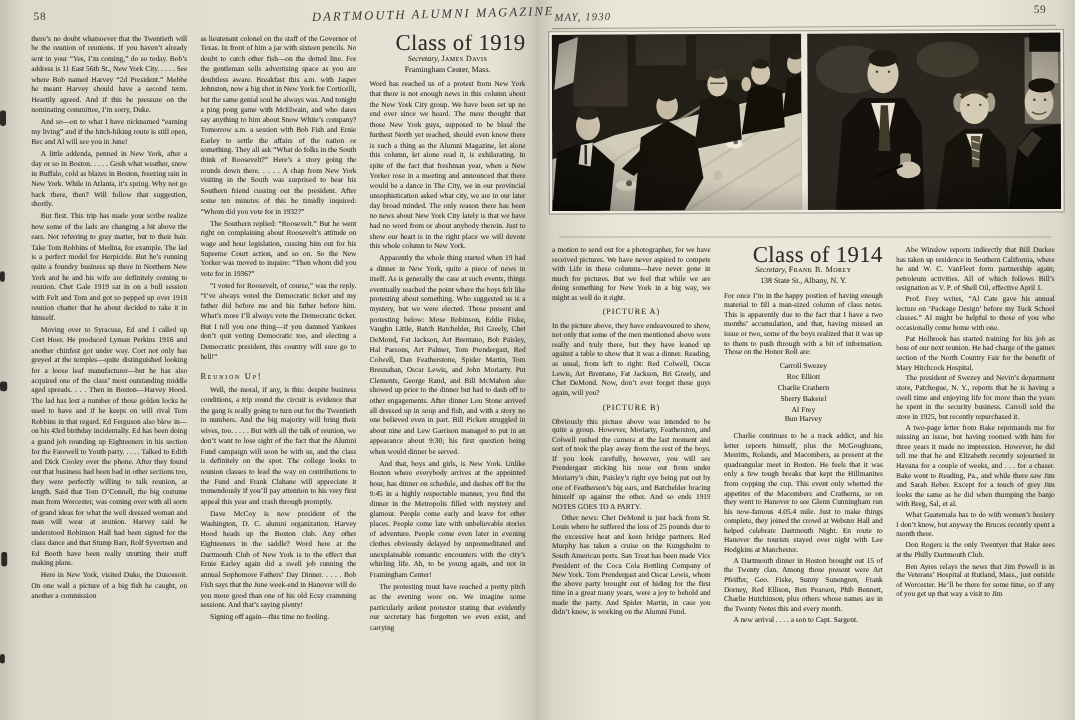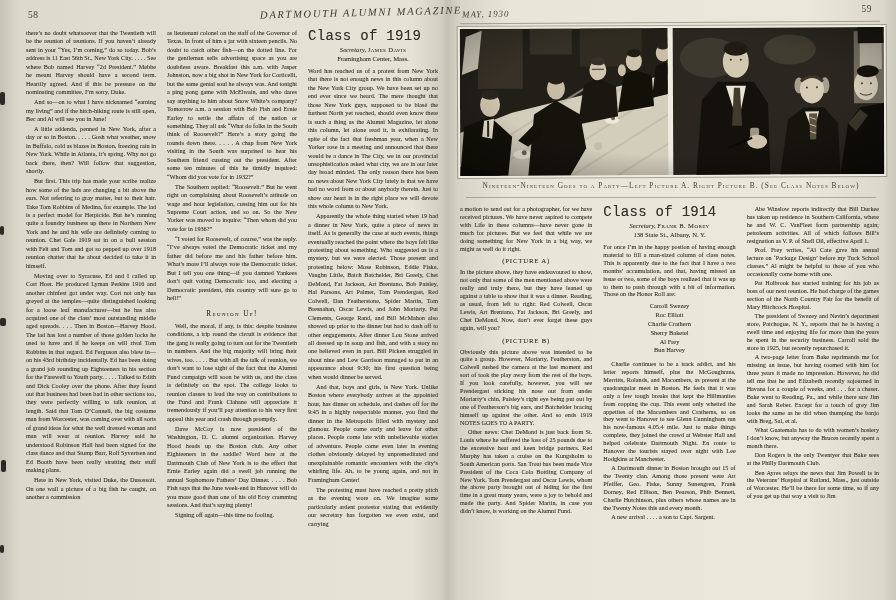"Class of 1919" .class-heading { font-family: Liberation Mono, monospace -> none; font-size: 14px -> 19px; text-align: left -> right }
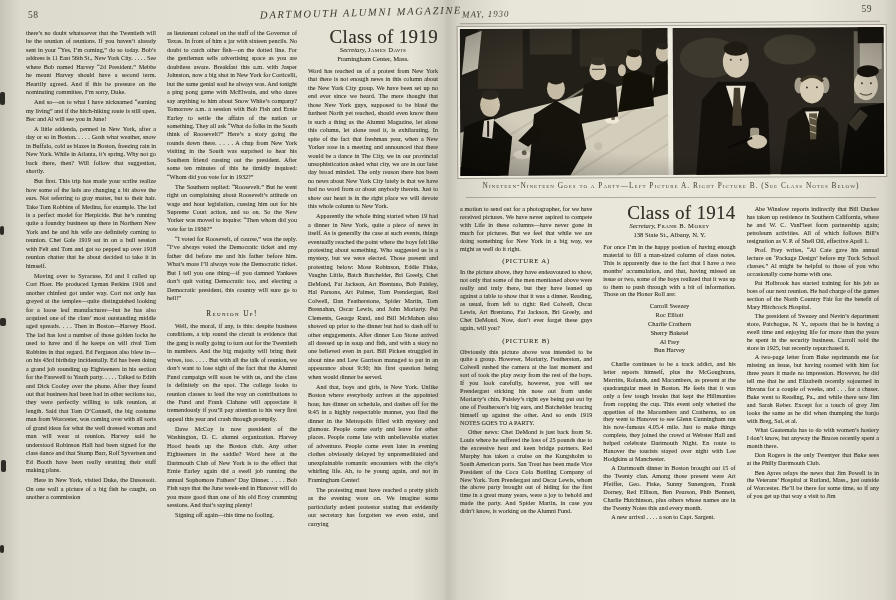"Nineteen-Nineteen Goes to a Party—Left" div.photo-caption { html: <div>Nineteen-Nineteen Goes to a Party—Left Picture A. Right Picture B. (See Class Notes Below)</div> -> none }
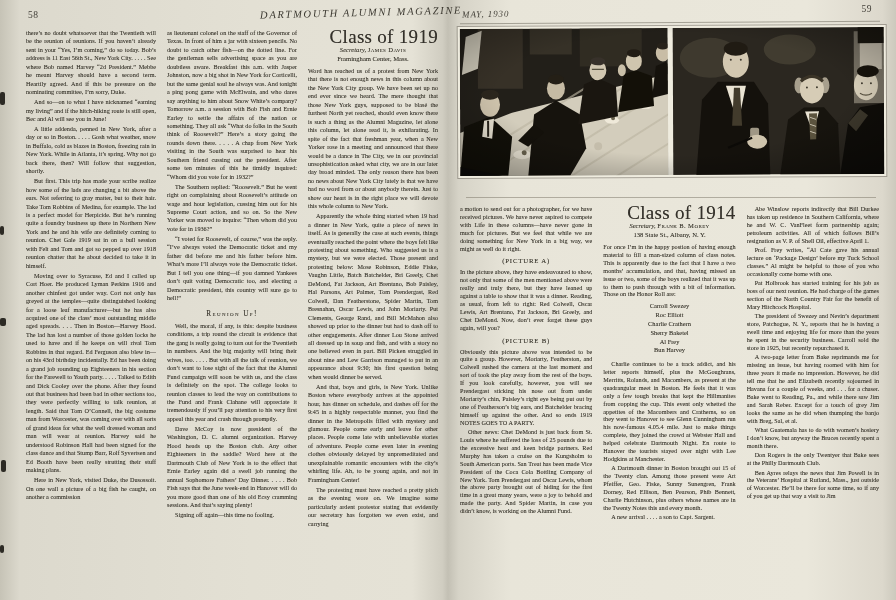"Reunion Up!" .subhead-sc { text-align: center -> none }
